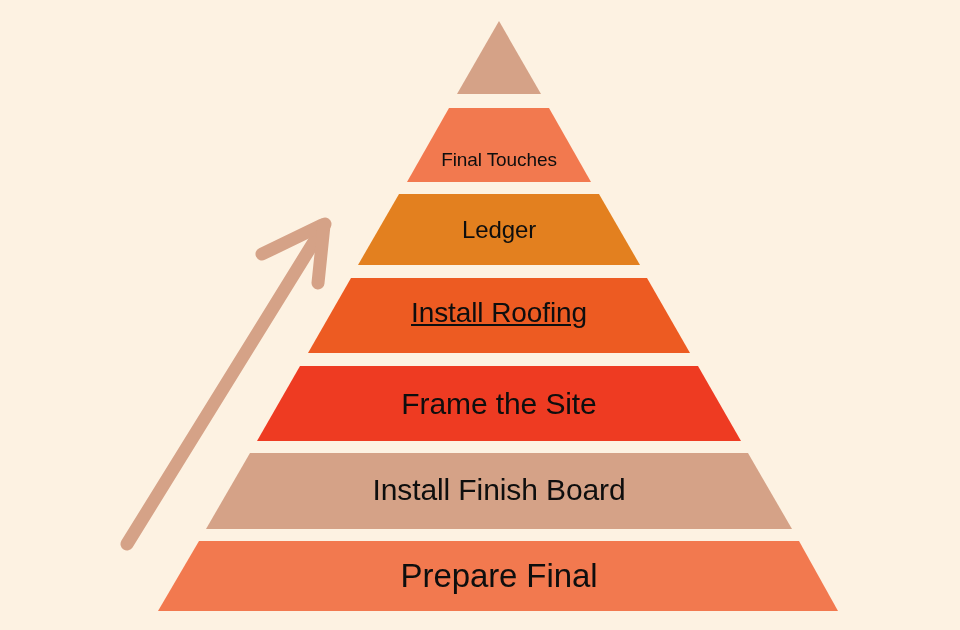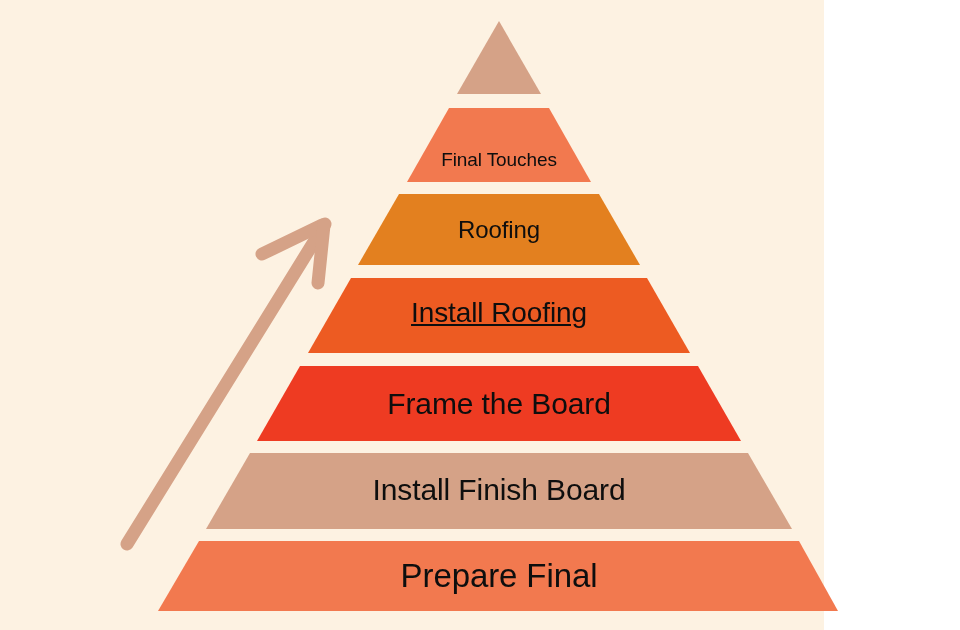"Final Touches" #canvas { width: 824px -> 960px }
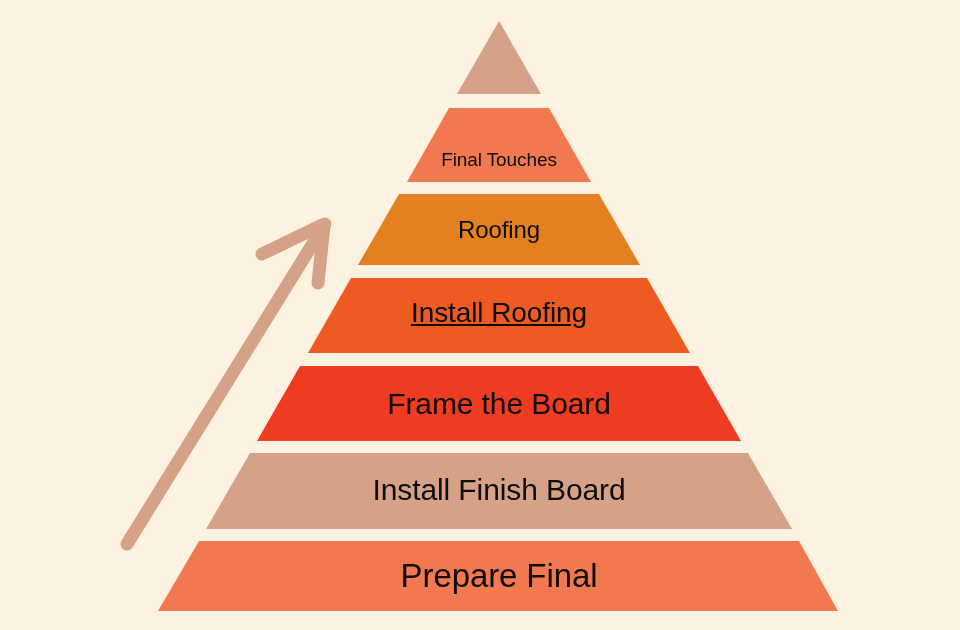"Roofing" div.level-label { text: Roofing -> Ledger }
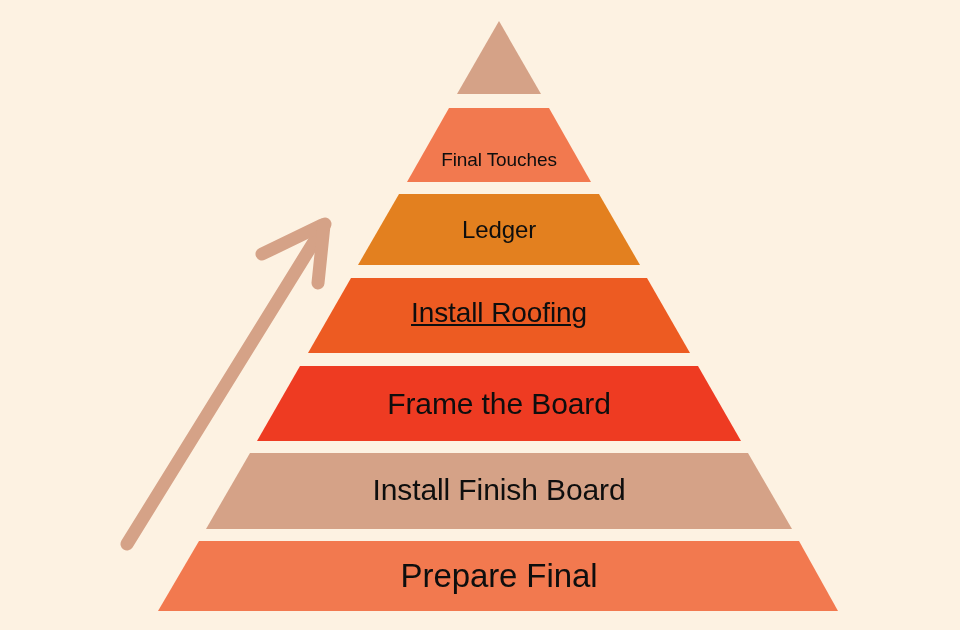"Frame the Board" div.level-label { text: Board -> Site }
